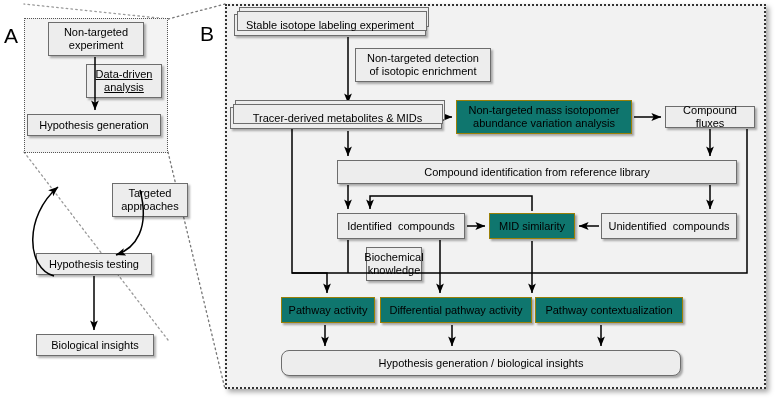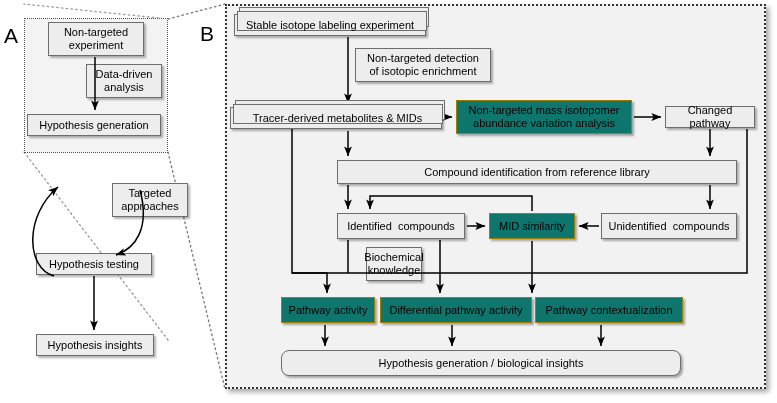"Data-driven" div.node { text-decoration: none -> underline }
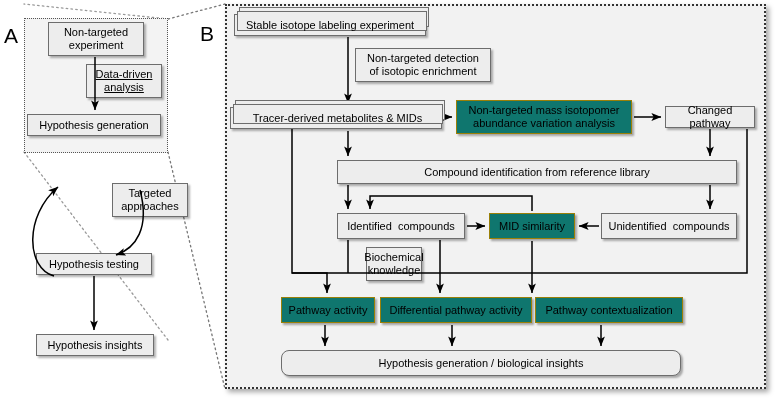"Changed pathway" span { text: Changed pathway -> Compound fluxes }
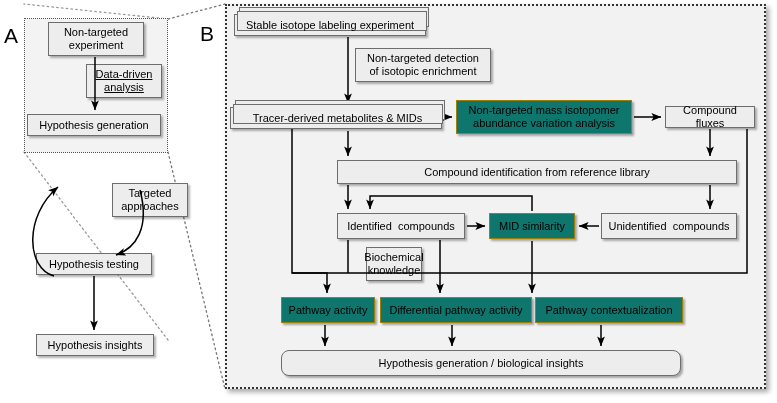"Hypothesis insights" span { text: Hypothesis -> Biological }
